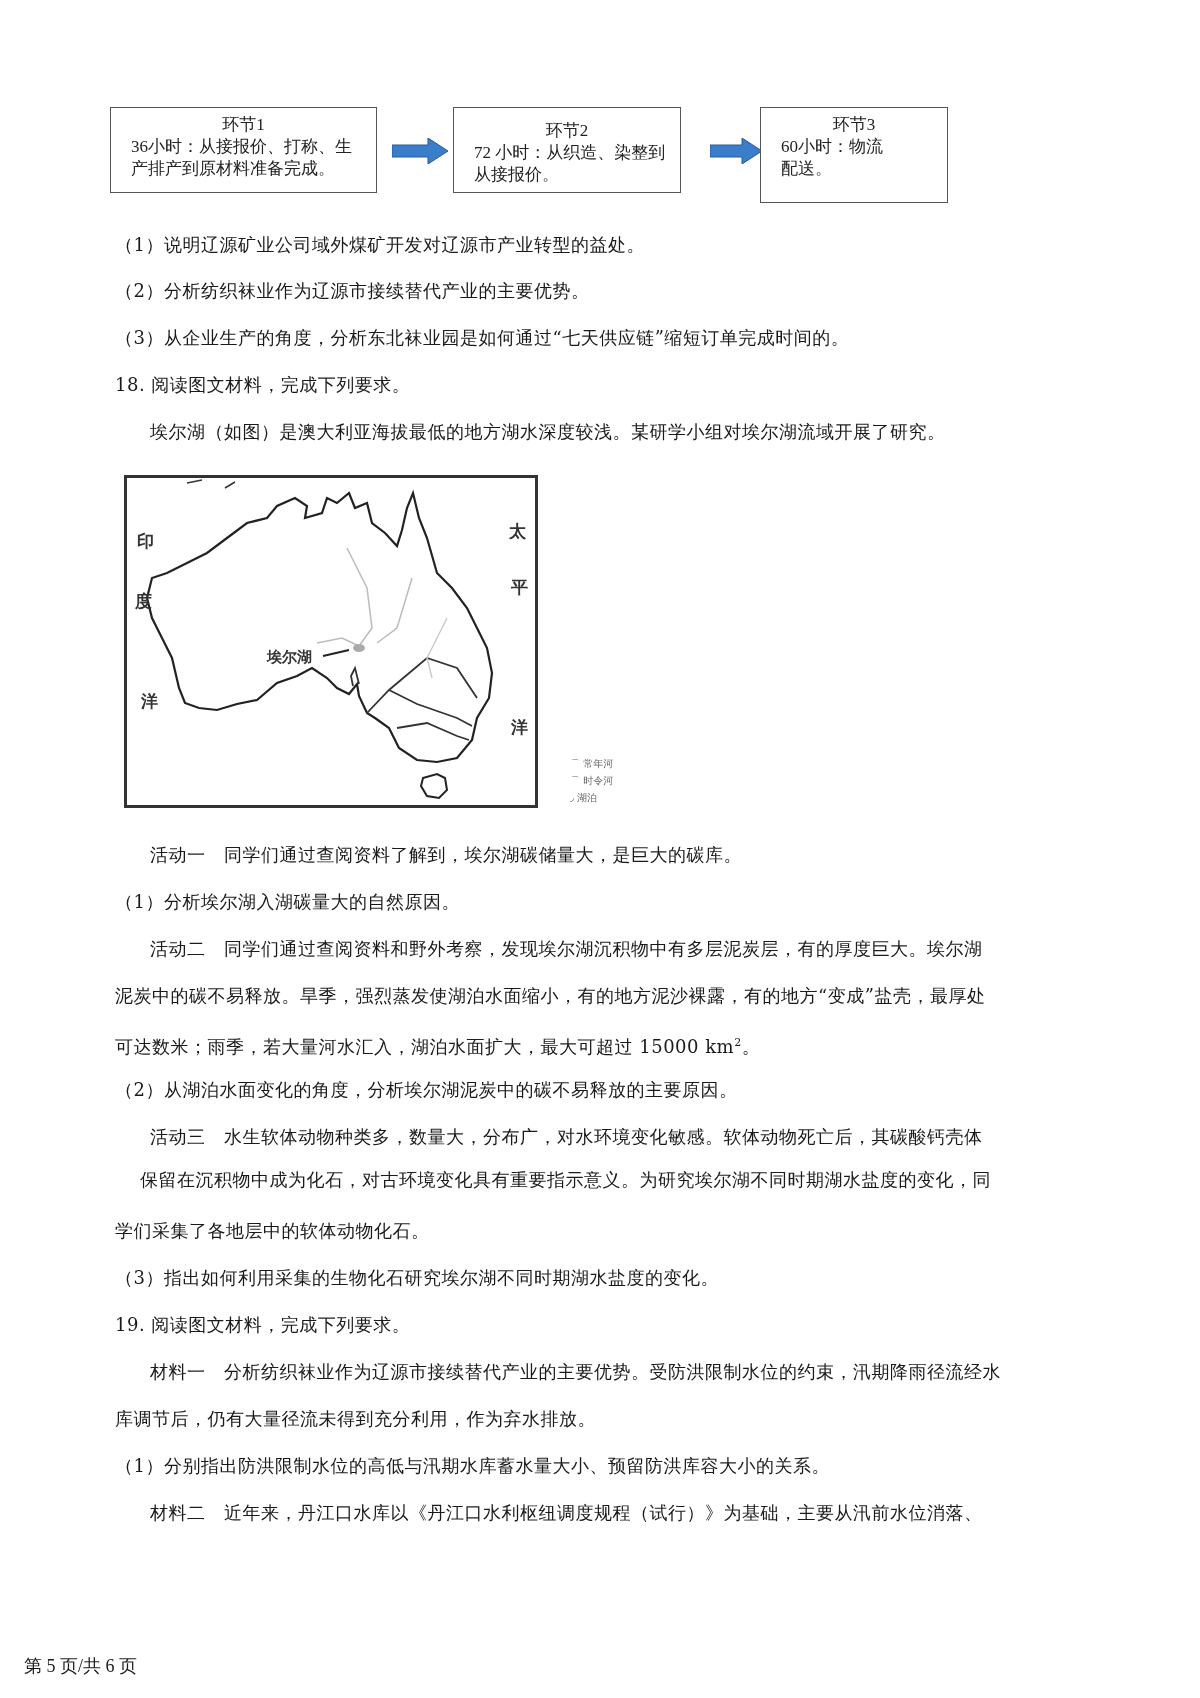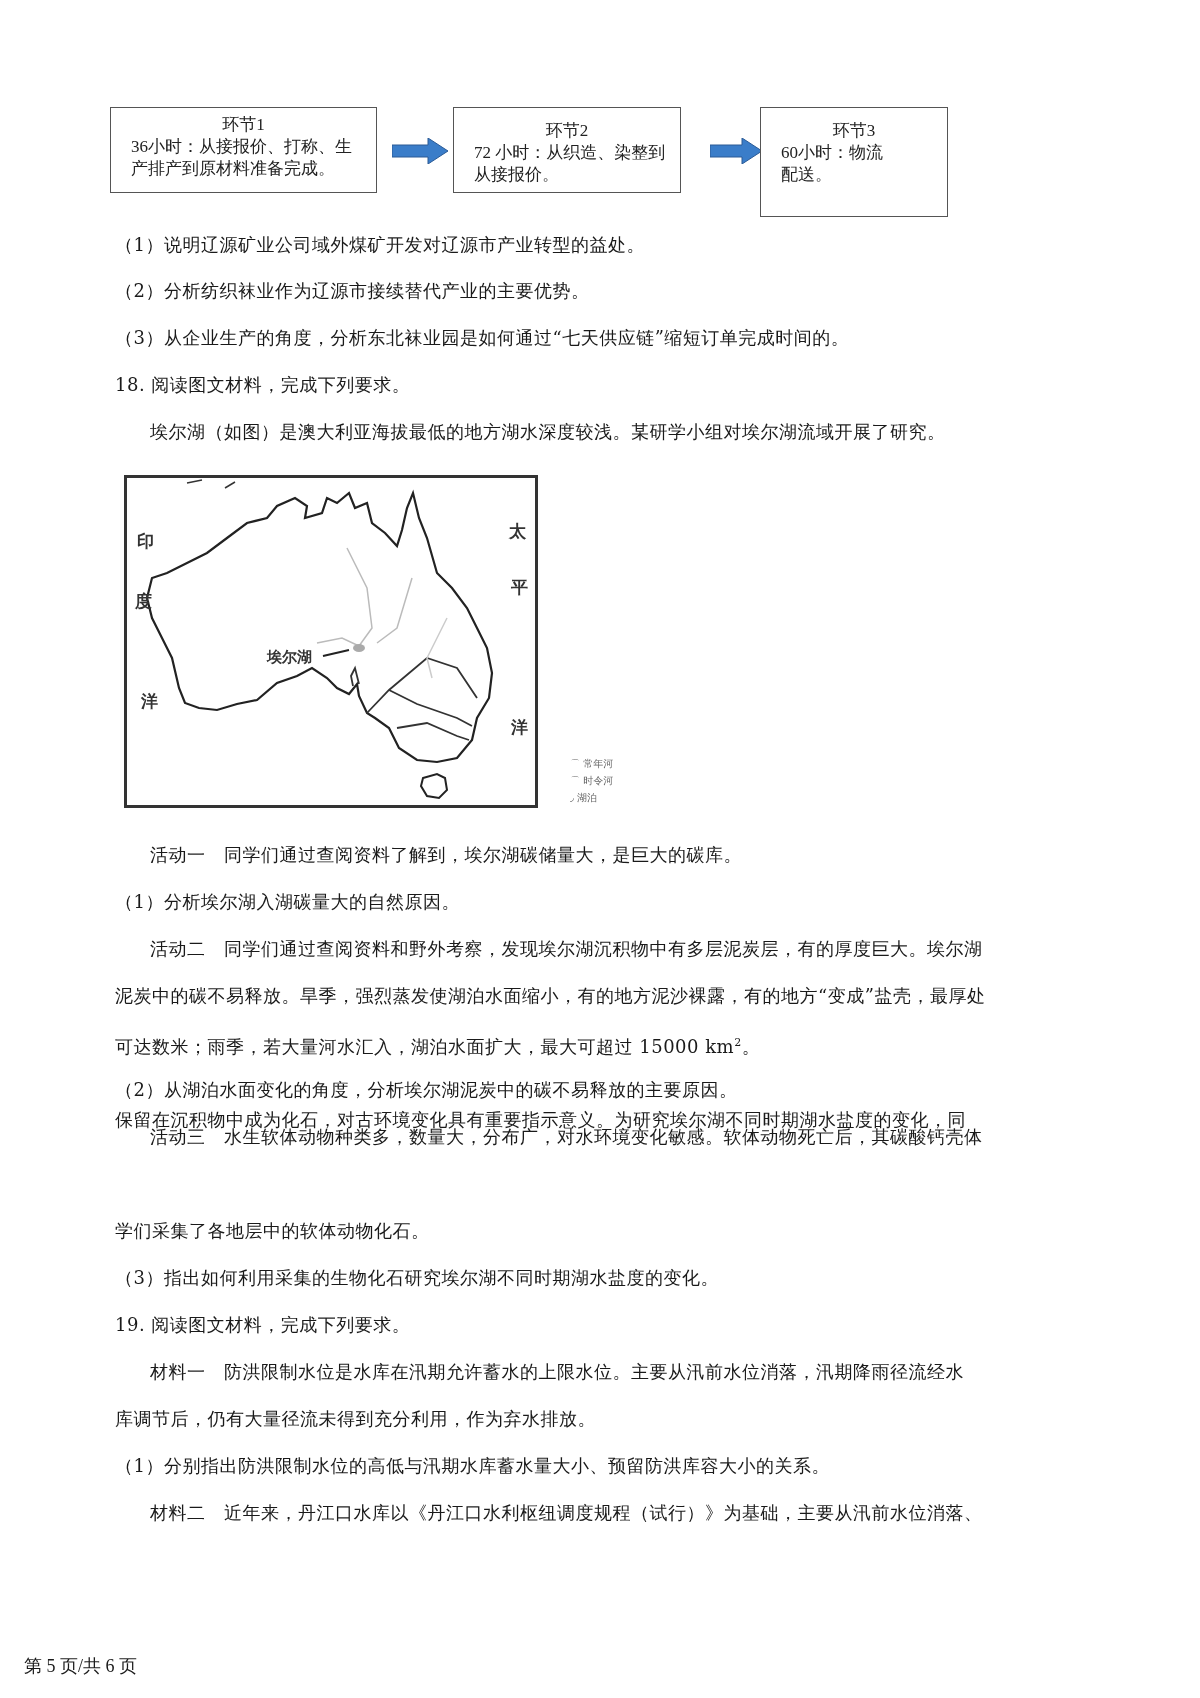"环节3" div.flowbox { height: 110px -> 96px; padding-top: 12px -> 6px }
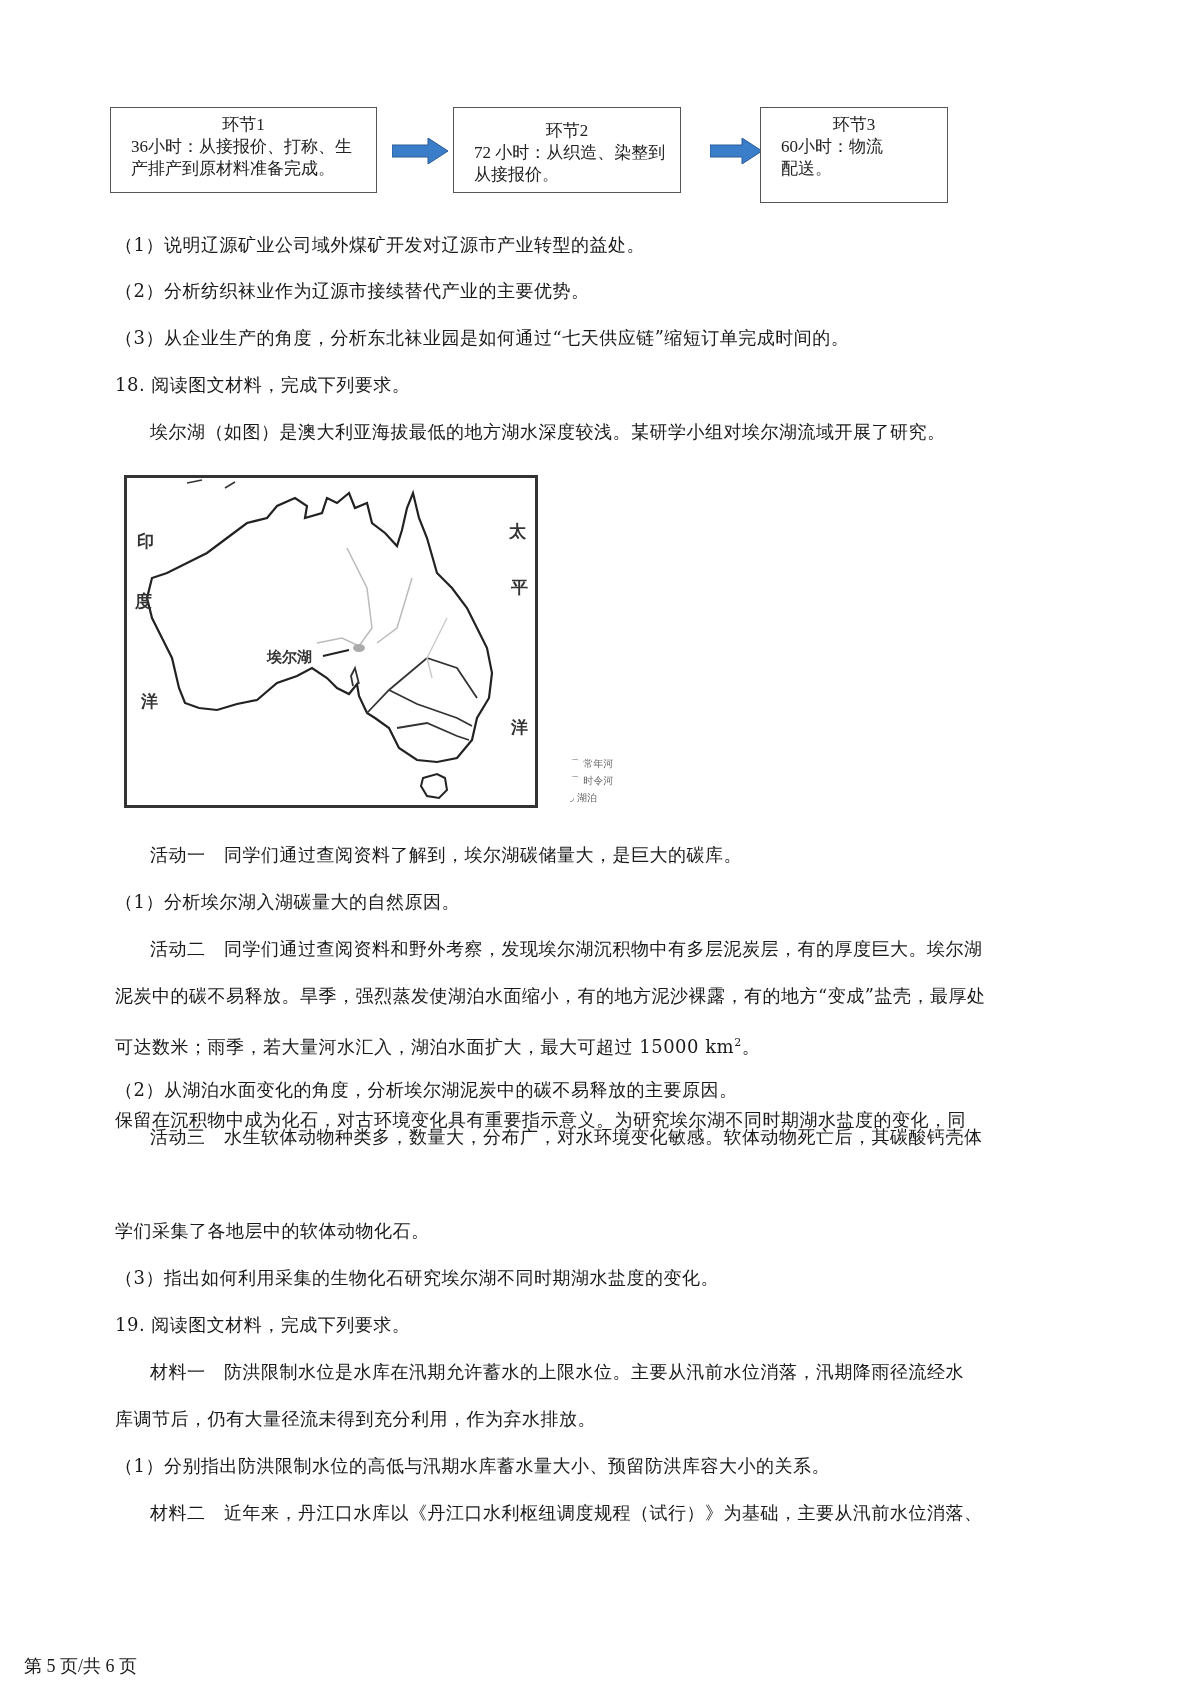"保留在沉积物中成为化石，对古环境变化具有重要指示意义。为研究埃尔湖不同时期湖水盐" div.line { margin-left: none -> 25px; top: 1108px -> 1168px }
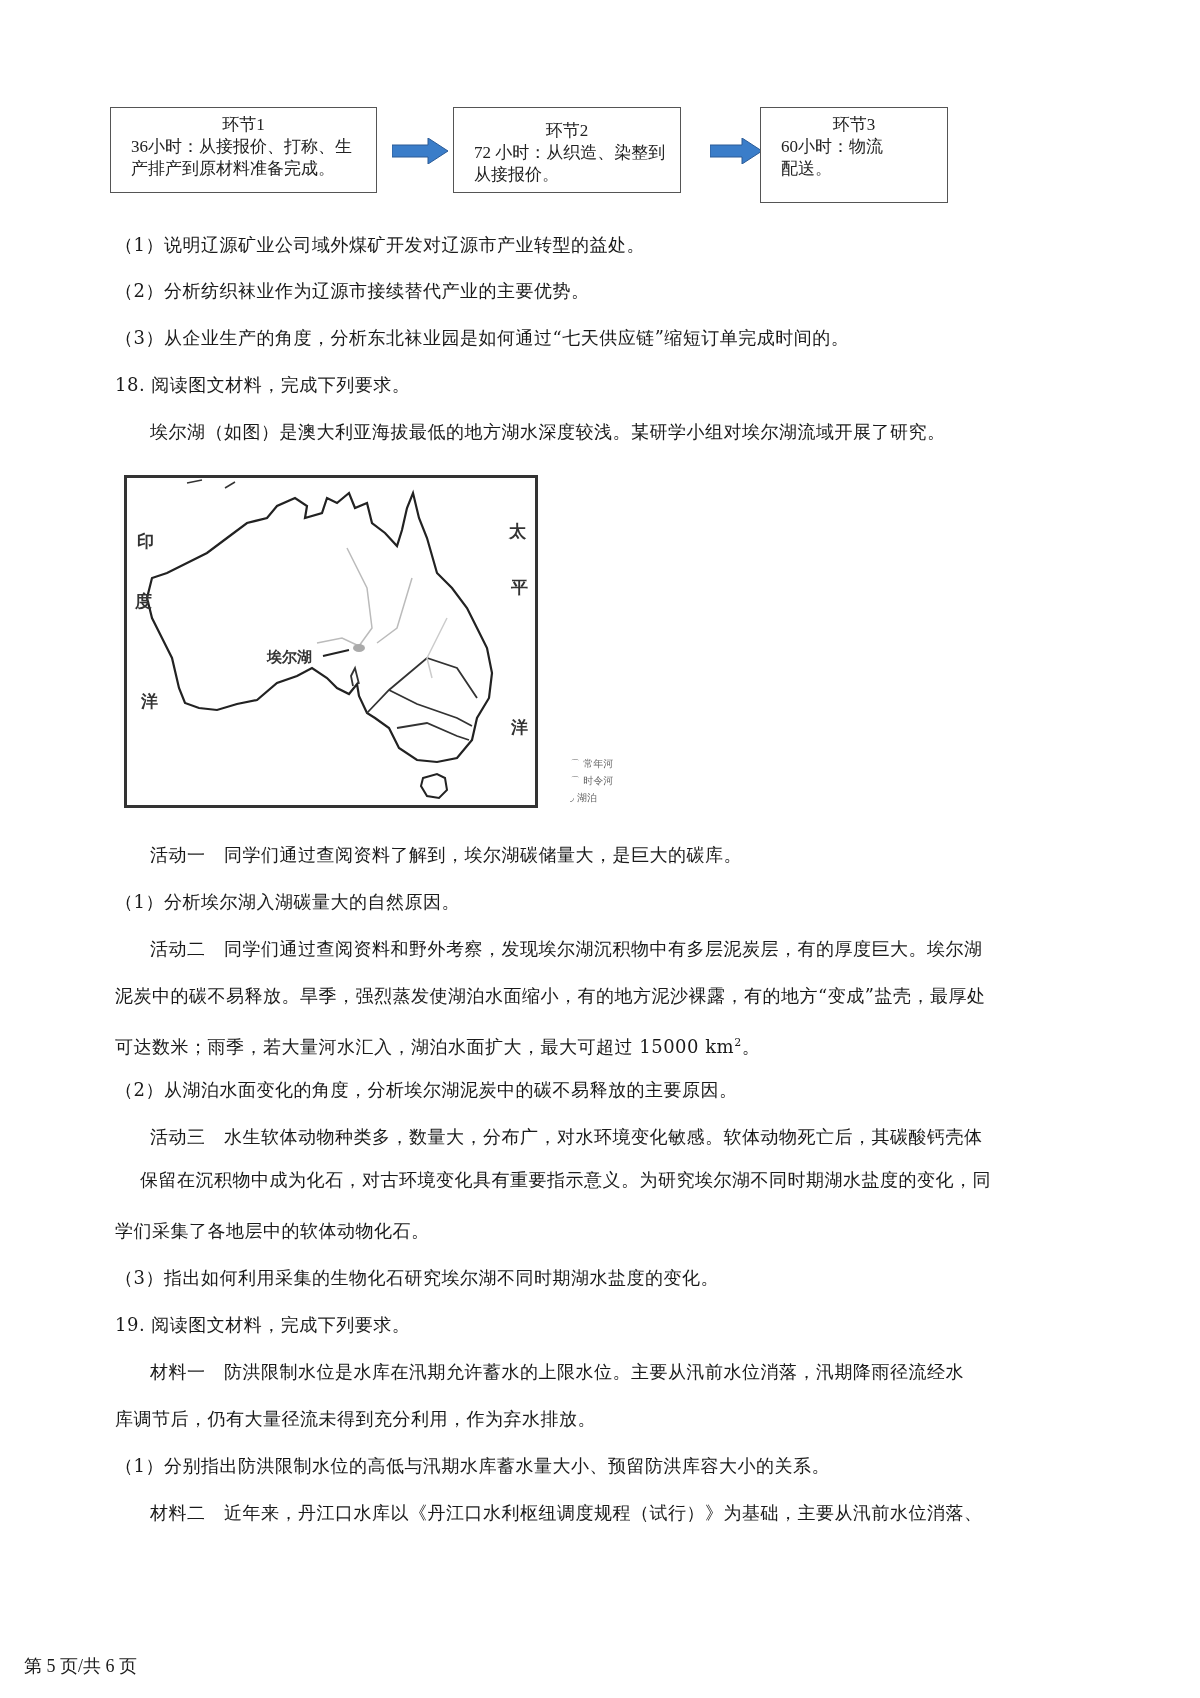"材料一" div.line { text: 防洪限制水位是水库在汛期允许蓄水的上限水位。主要从汛前水位消落 -> 分析纺织袜业作为辽源市接续替代产业的主要优势。受防洪限制水位的约束 }
